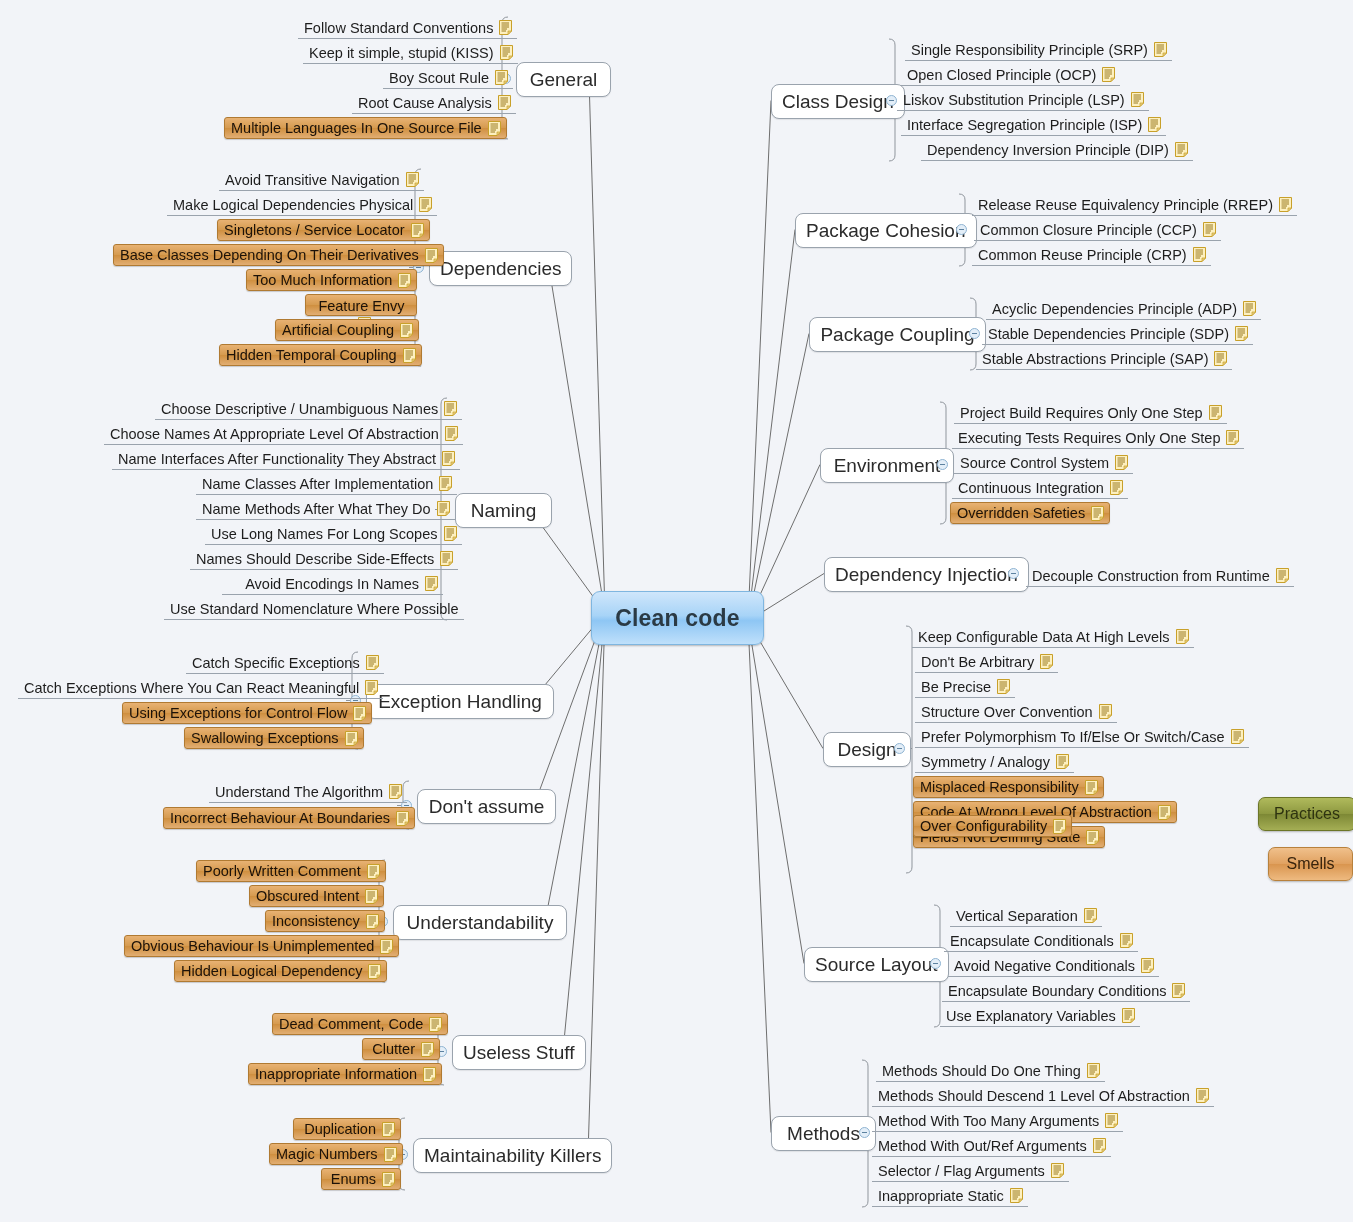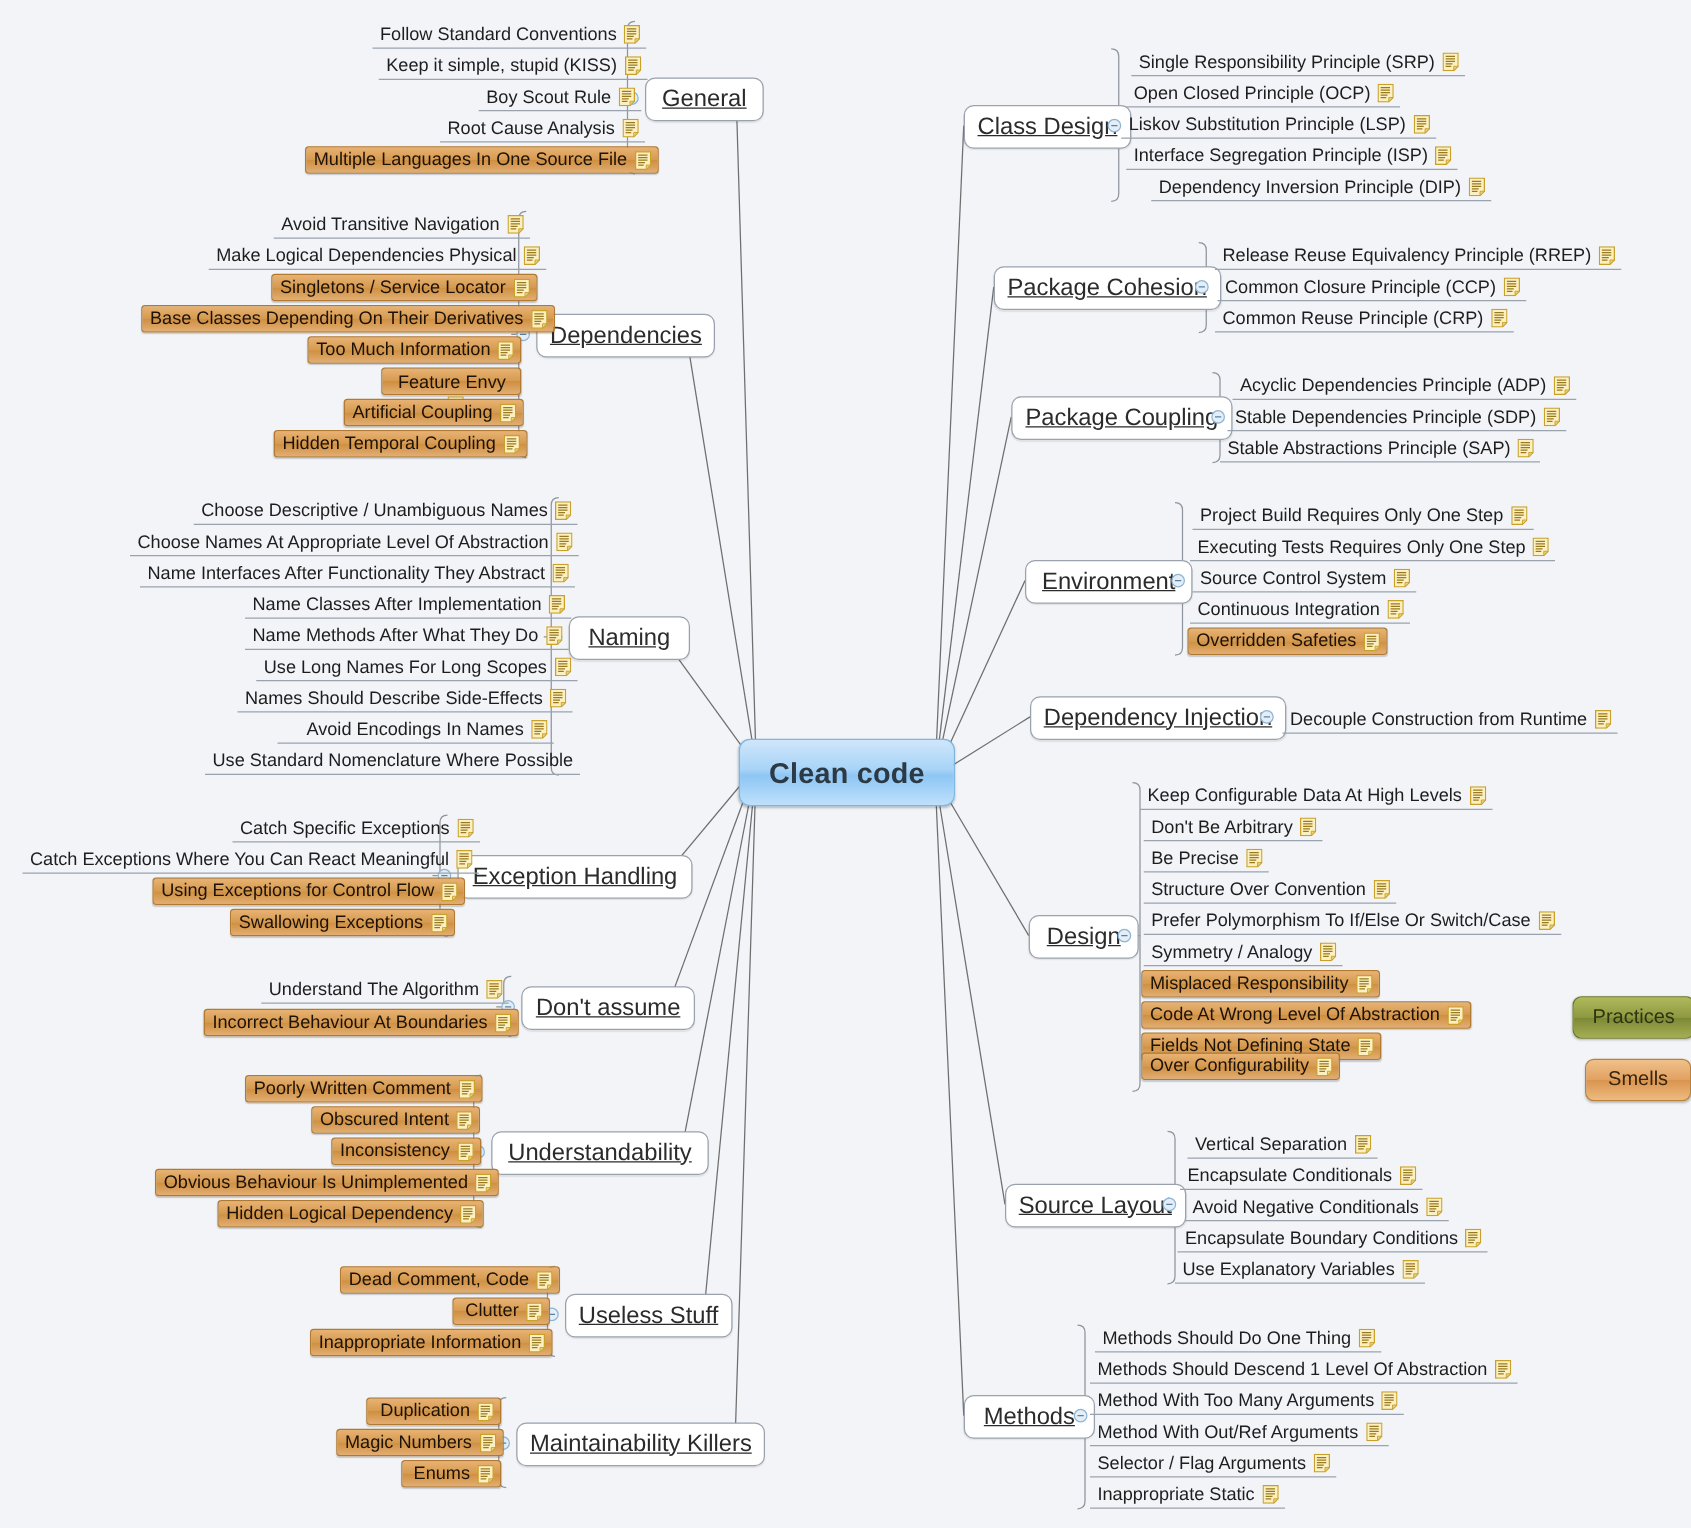"General" .branch { text-decoration: underline -> none }
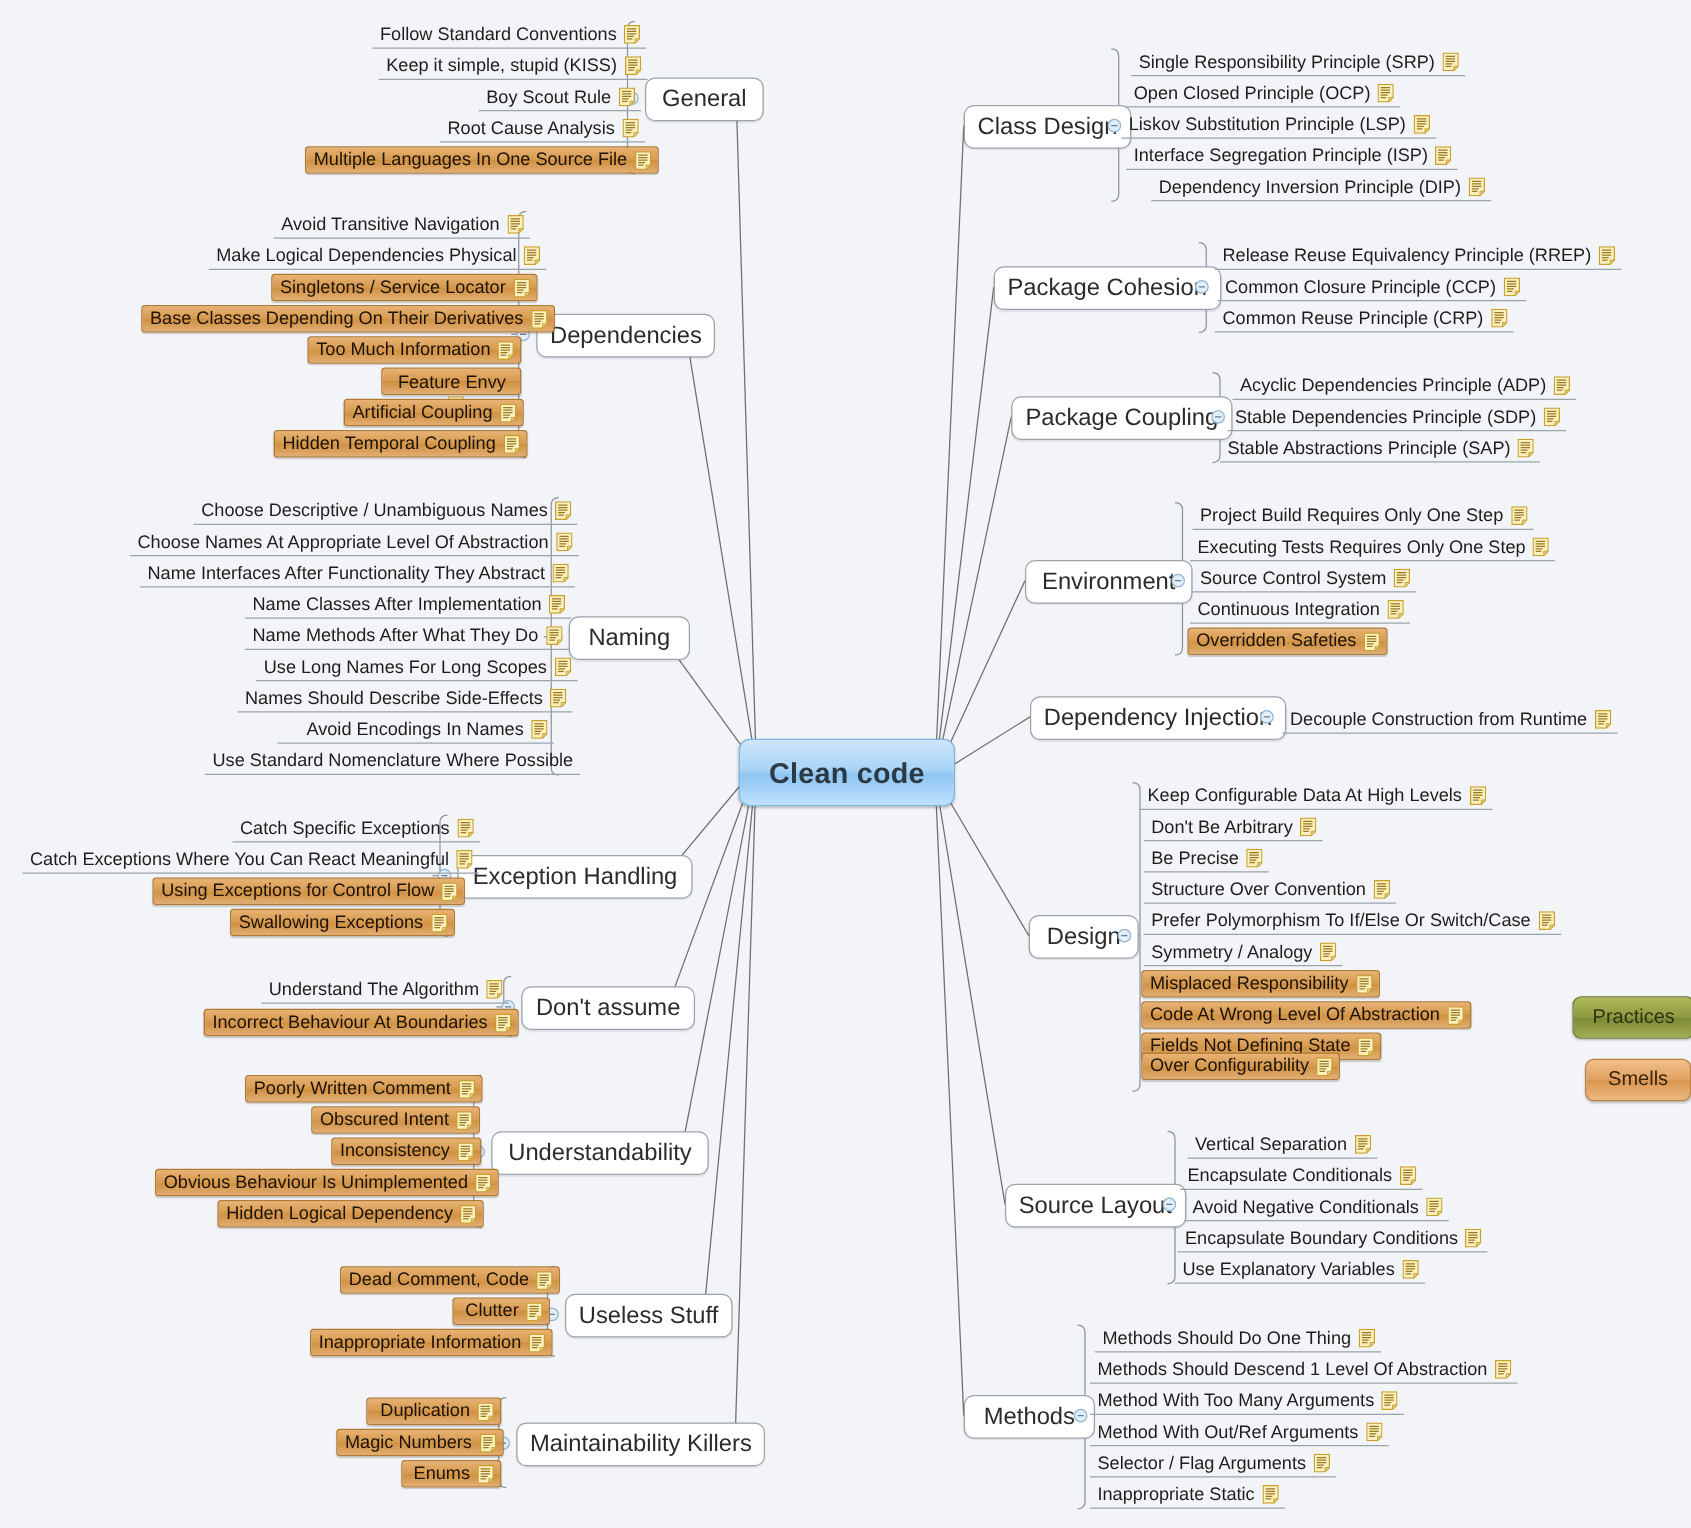"Multiple Languages In One Source" div.leaf { left: 244px -> 224px }
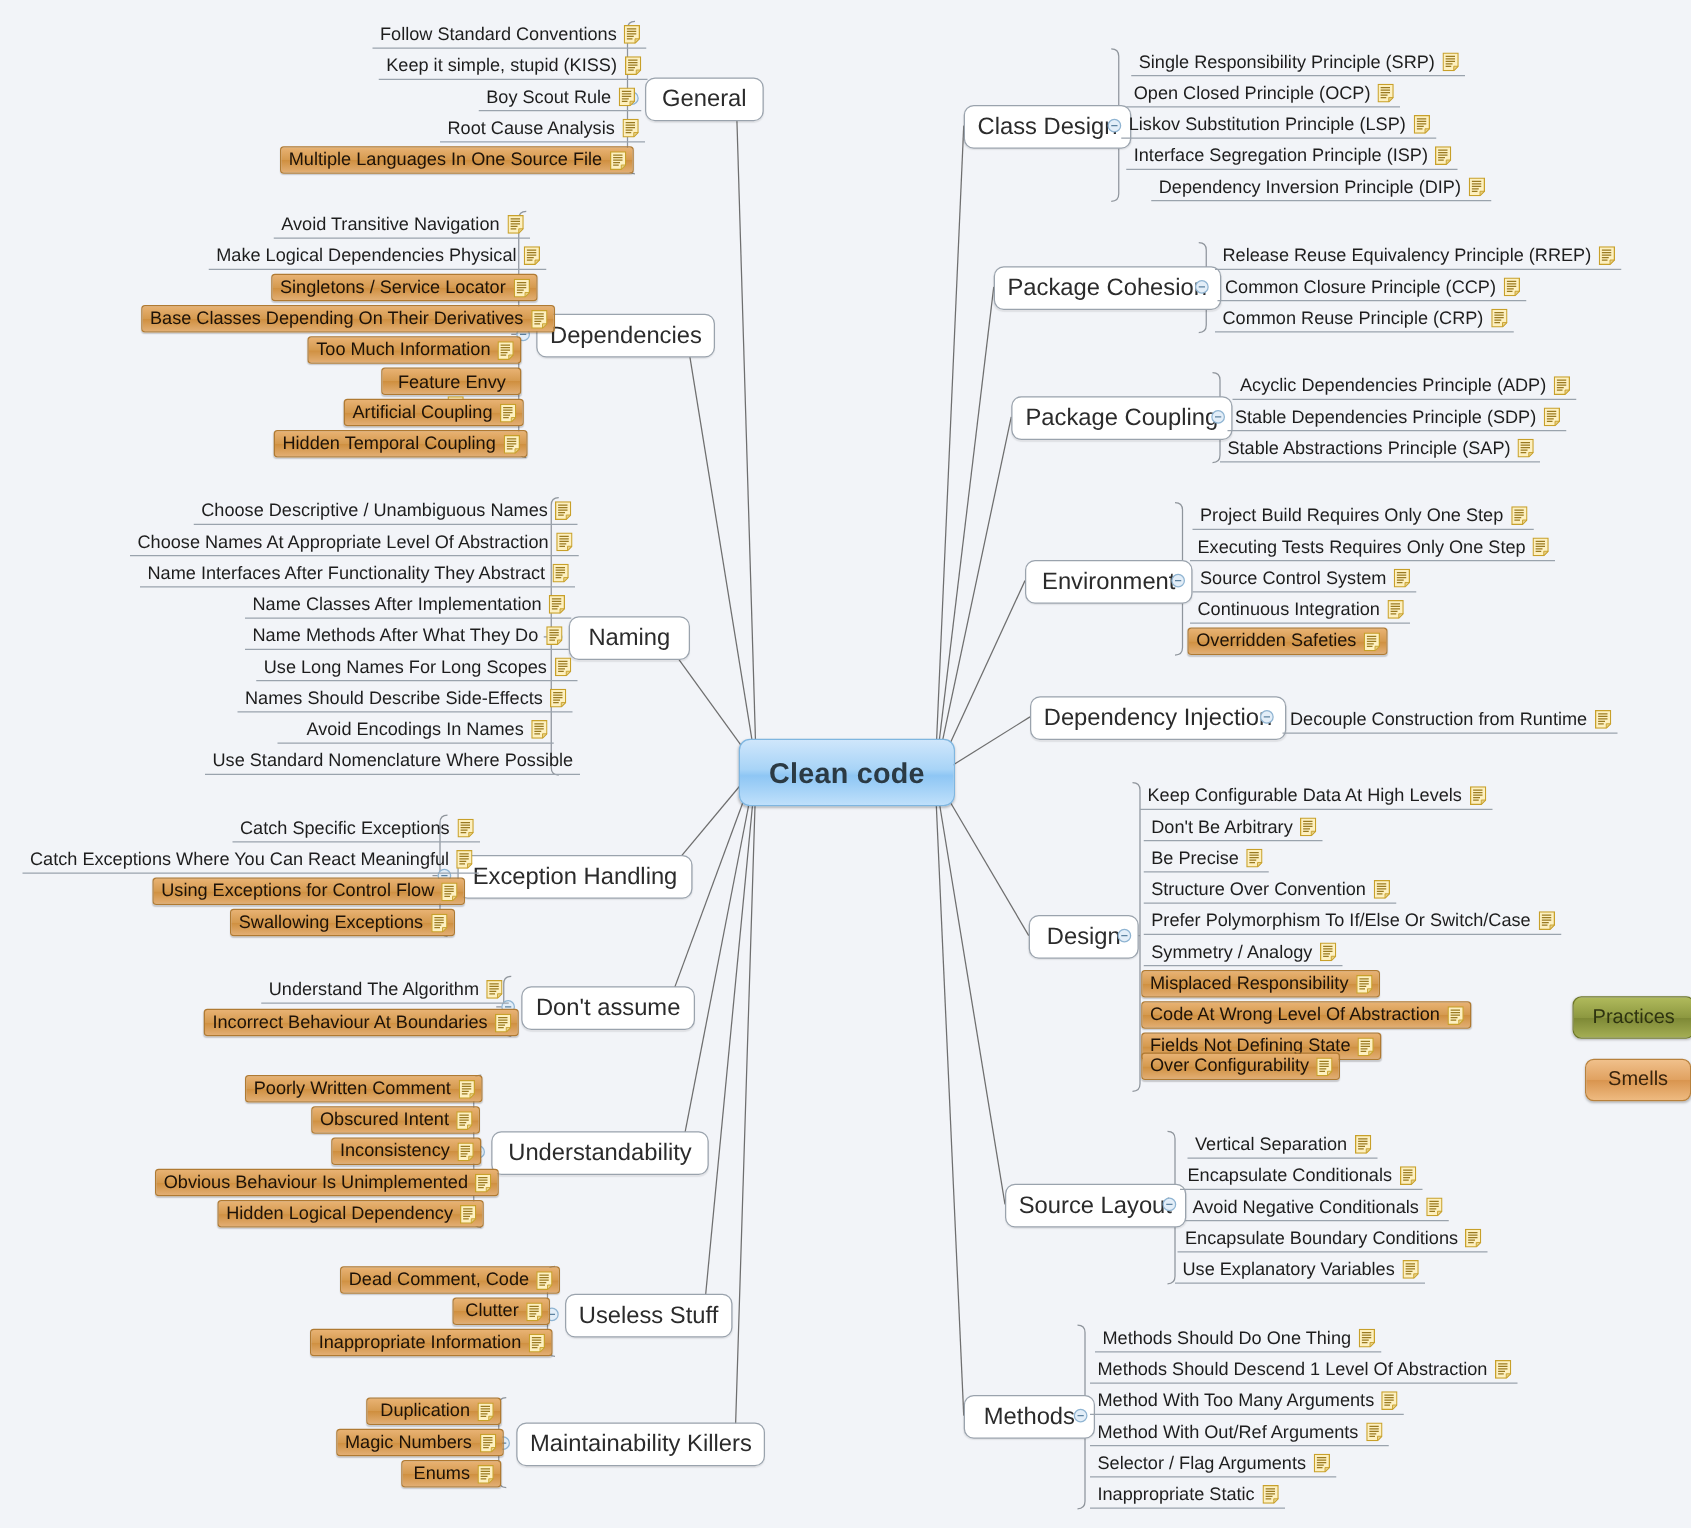"Over Configurability" div.leaf { top: 842px -> 815px }
